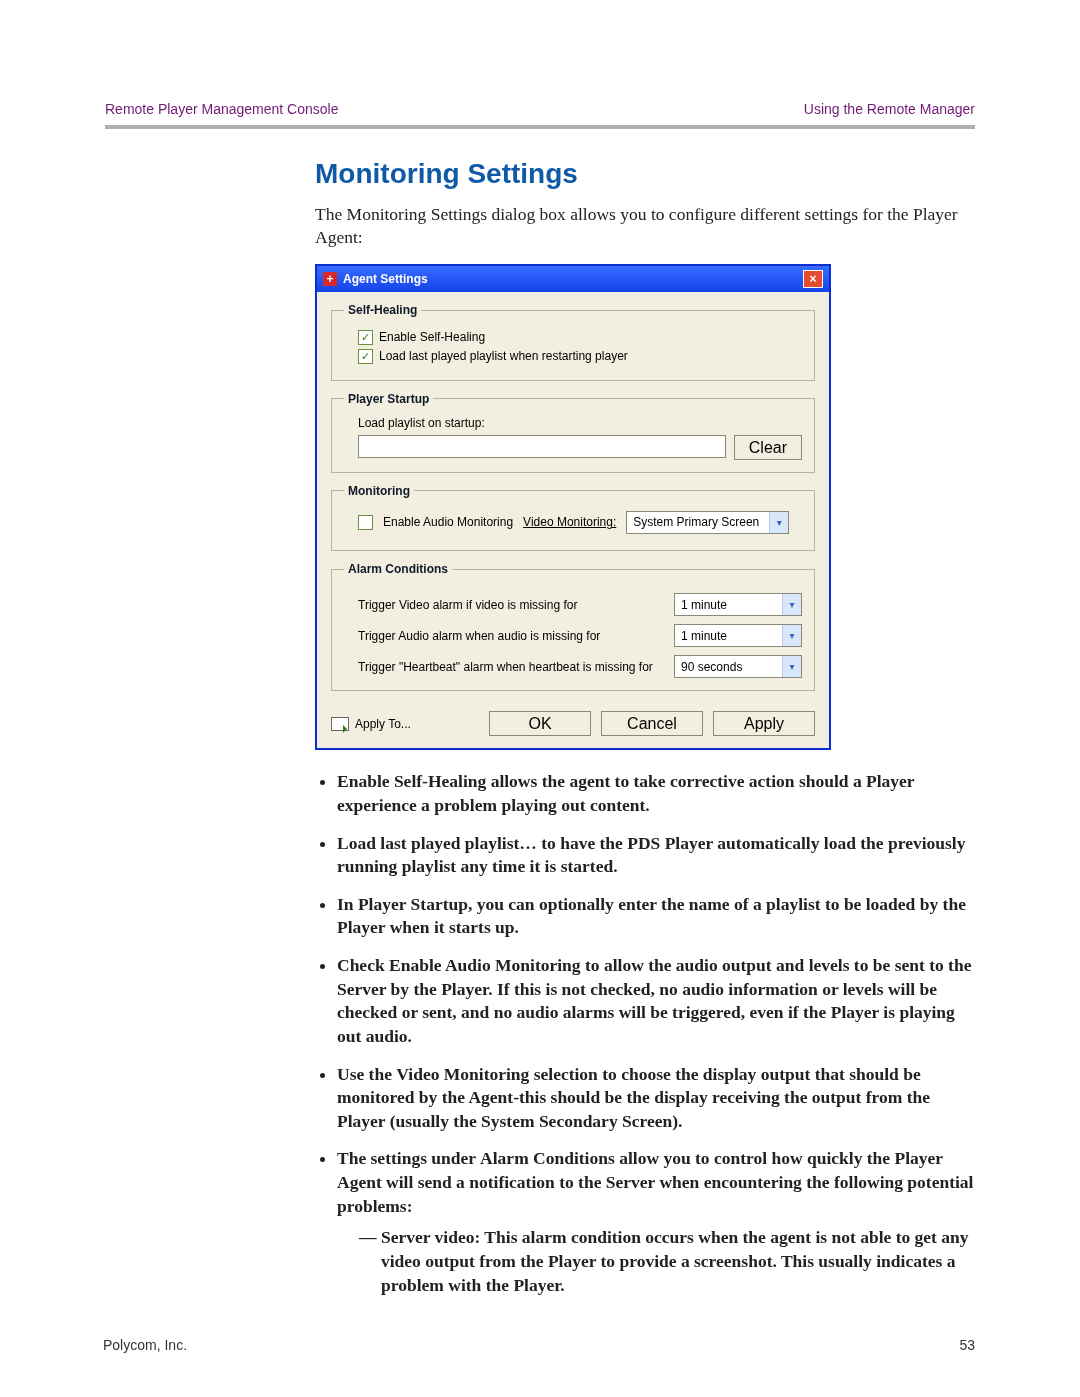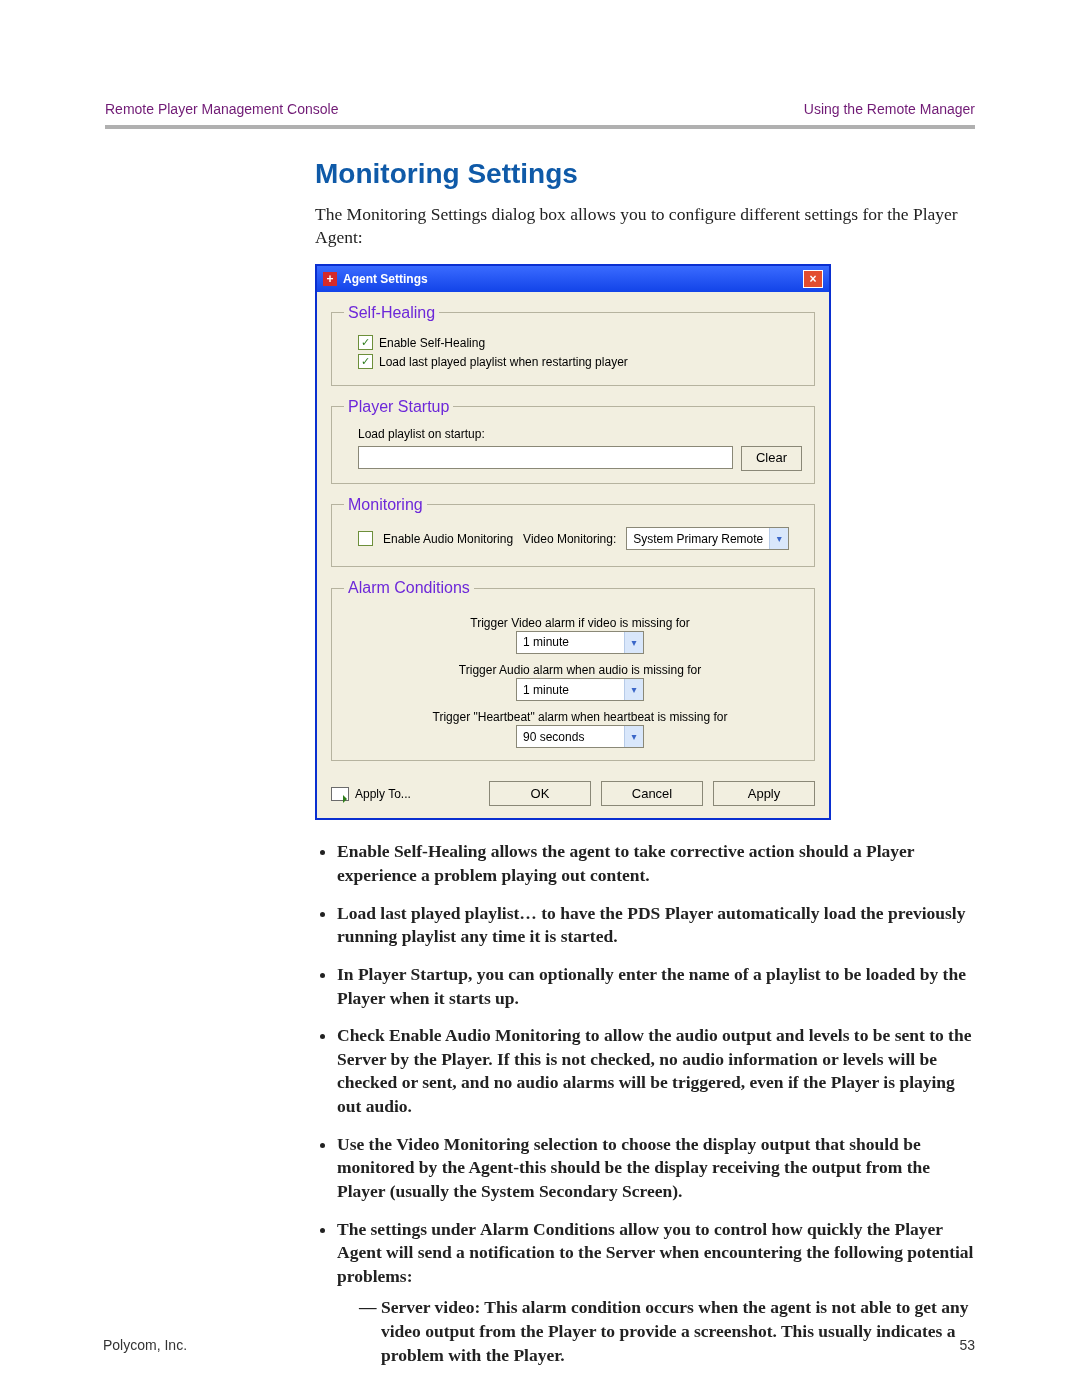"Self-Healing" fieldset.grp > legend { color: #6d28d9 -> #0f172a; font-size: 16px -> 12px; font-weight: none -> bold }
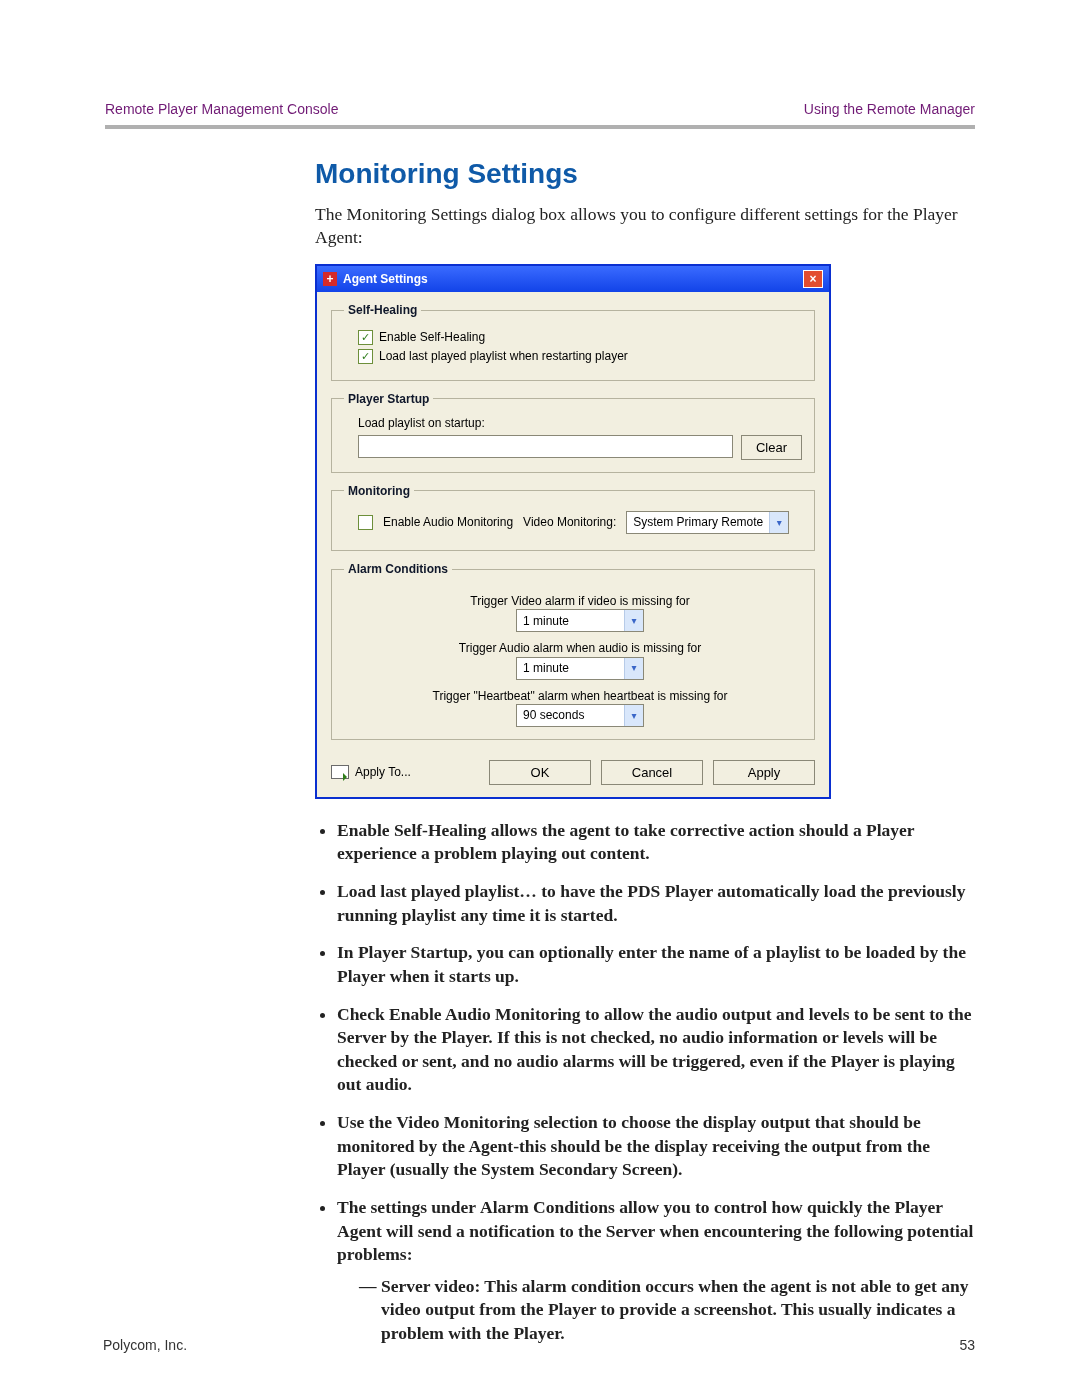"Clear" .btn { font-size: 13px -> 16px }
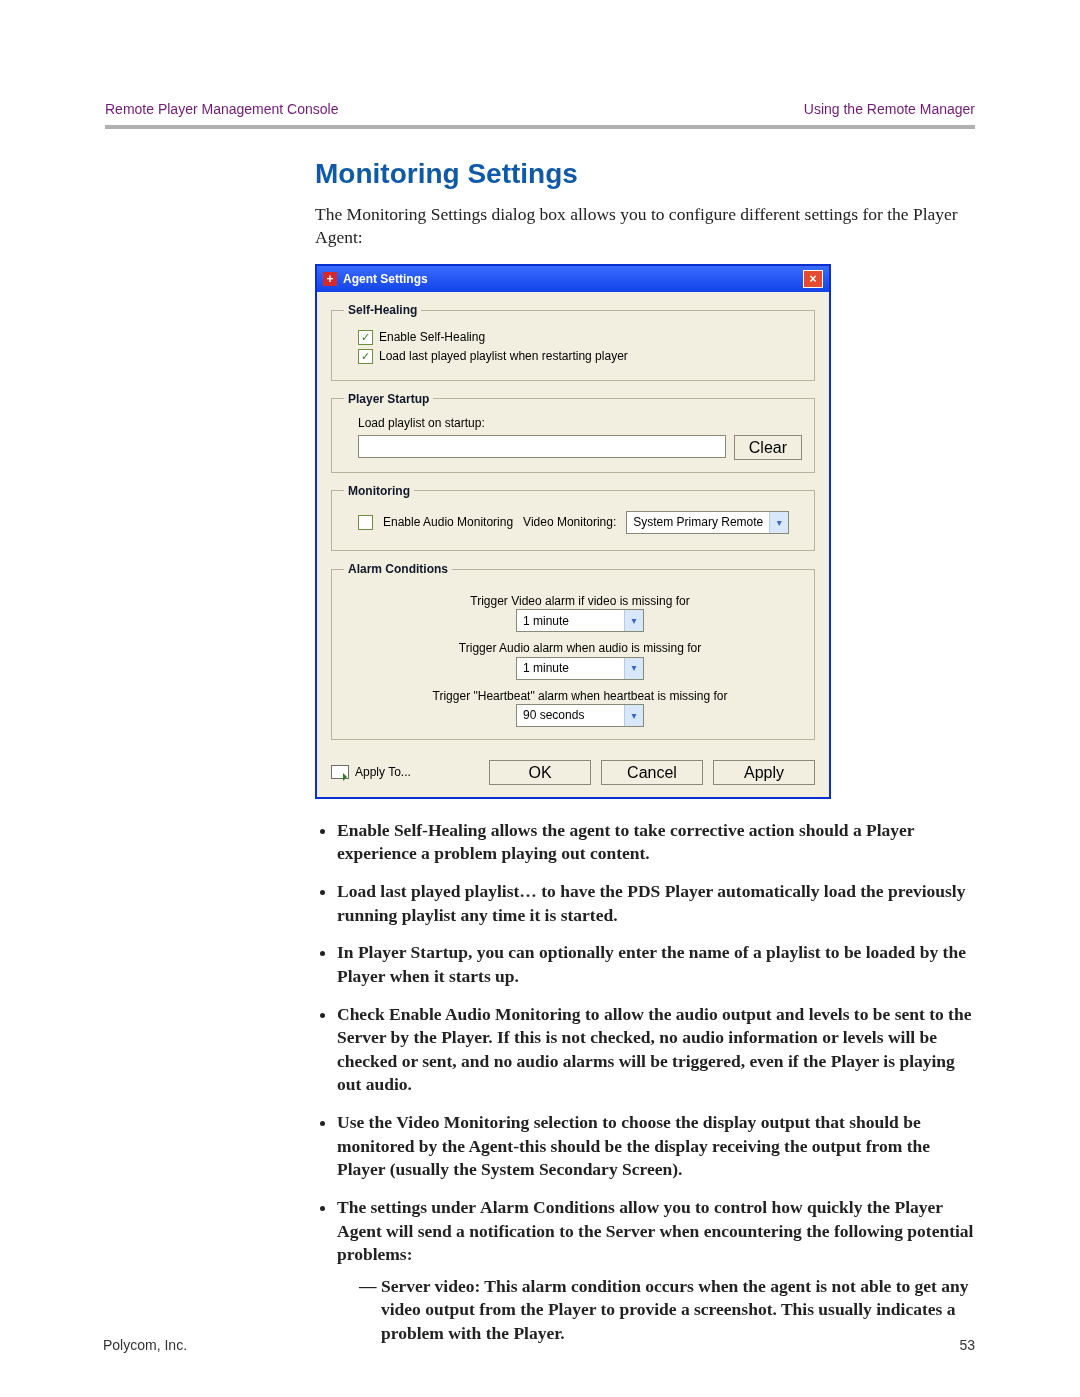"Video Monitoring:" span { text-decoration: none -> underline }
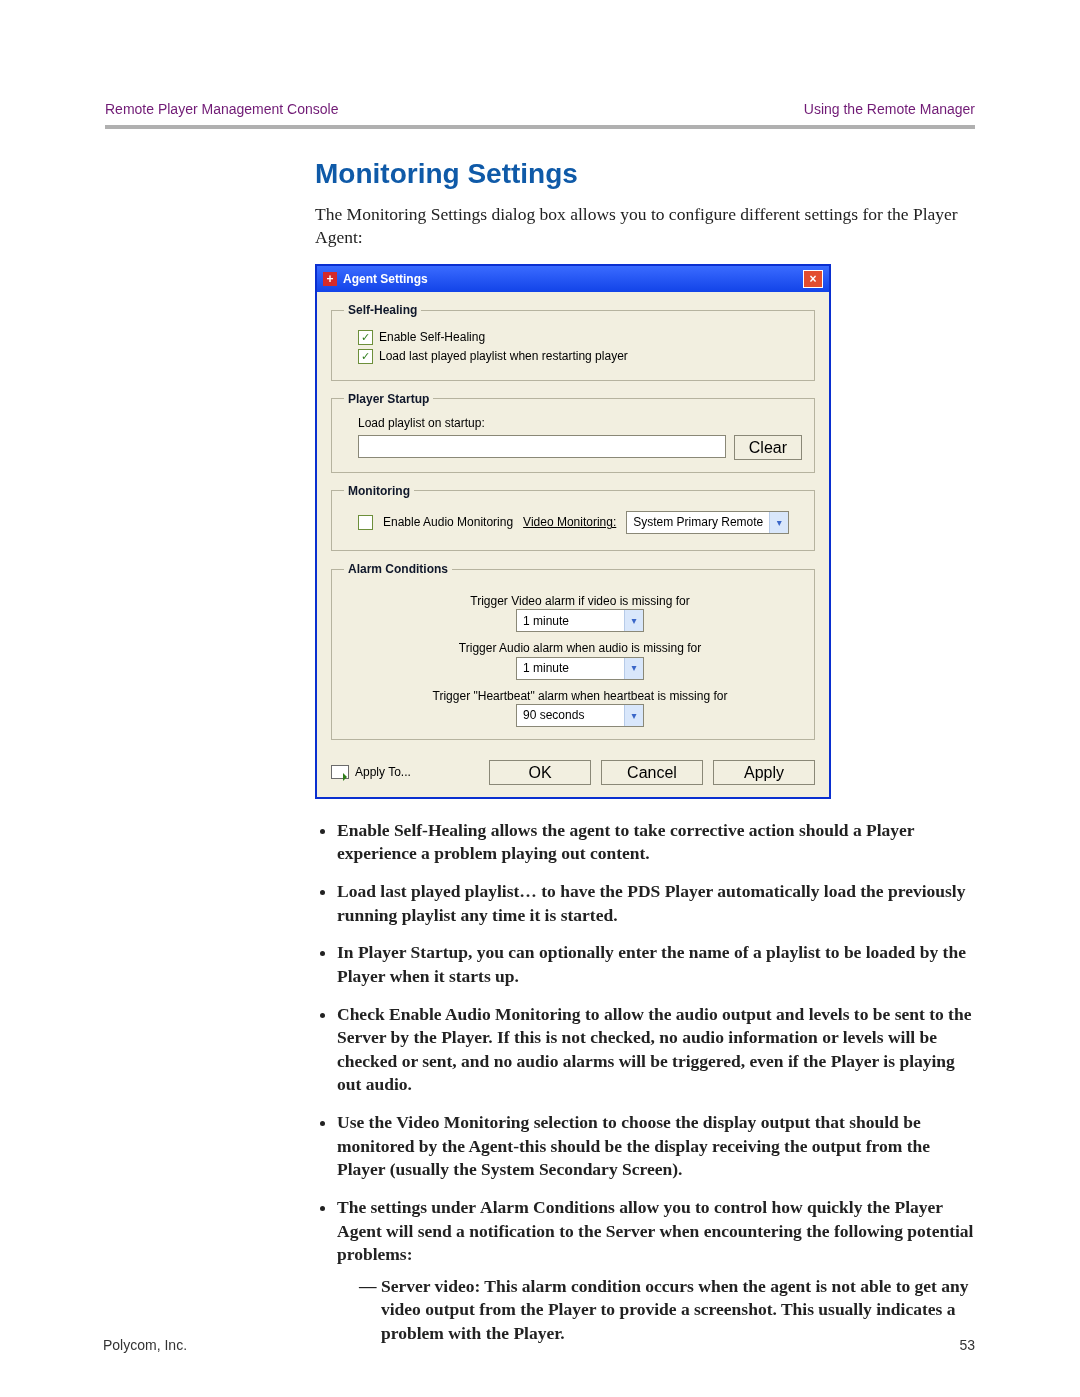"System Primary Remote" span { text: Remote -> Screen }
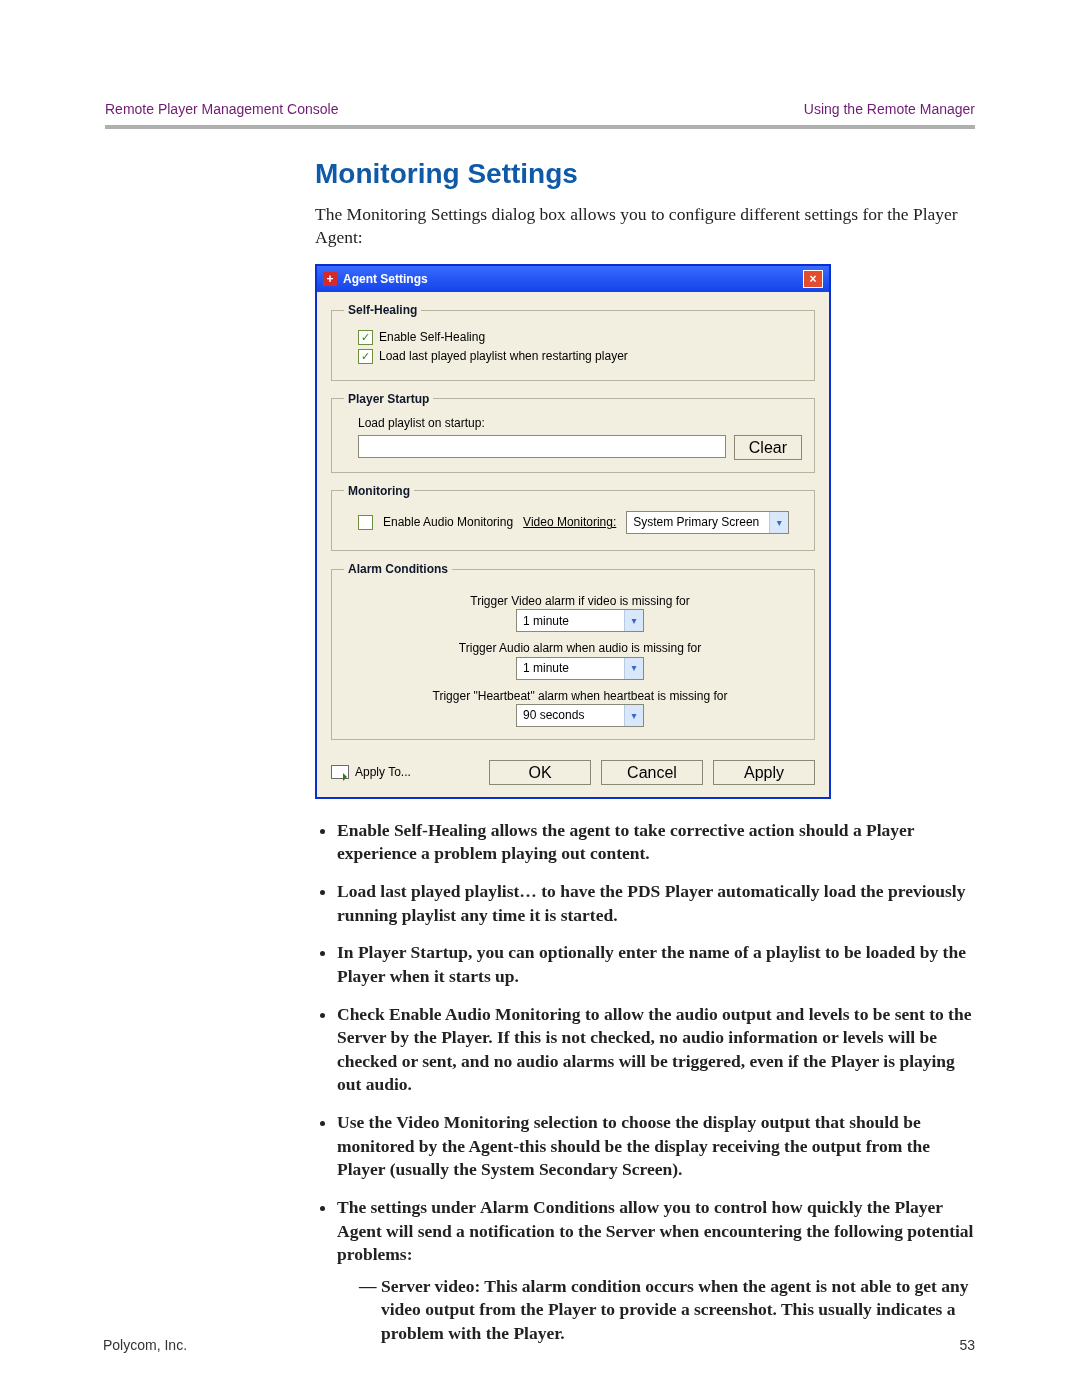"Trigger Video alarm if video" .row-al { flex-direction: column -> none }
